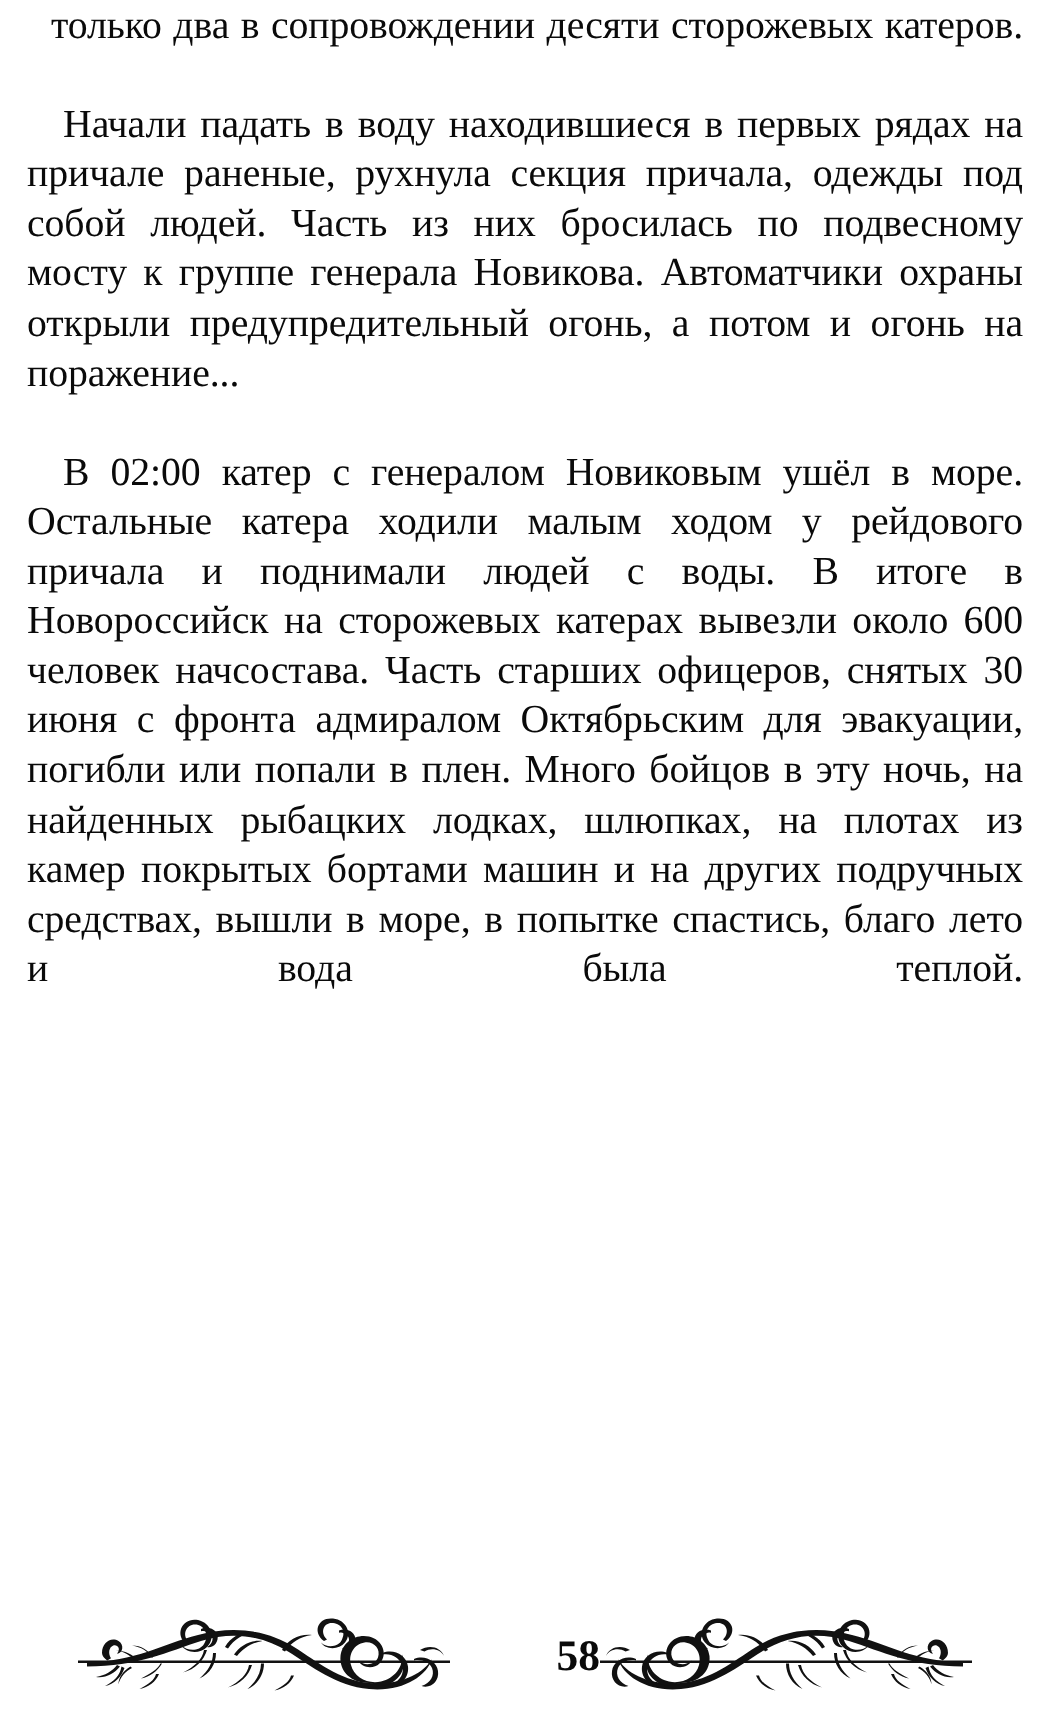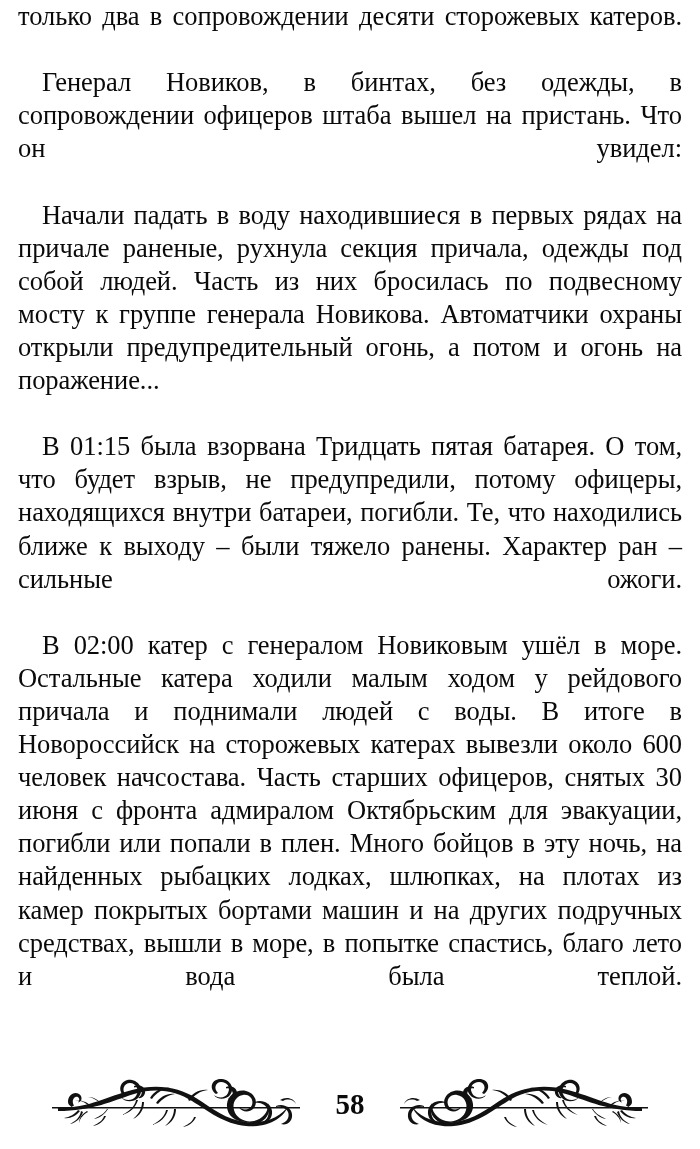"только два в сопровождении десяти" p.para.no-indent { margin-left: none -> 16px }
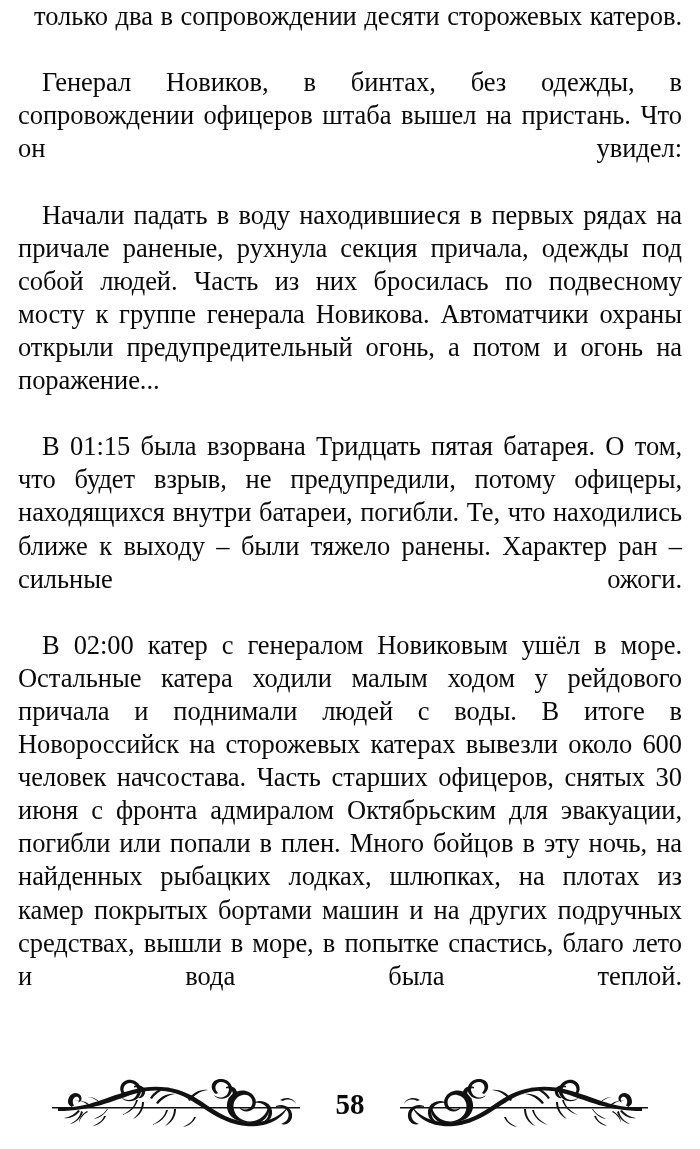"Генерал Новиков, в бинтах, без" p.para { html: <p>Генерал Новиков, в бинтах, без одежды, в сопровождении офицеров штаба вышел на пристань. Что он увидел:</p> -> none }
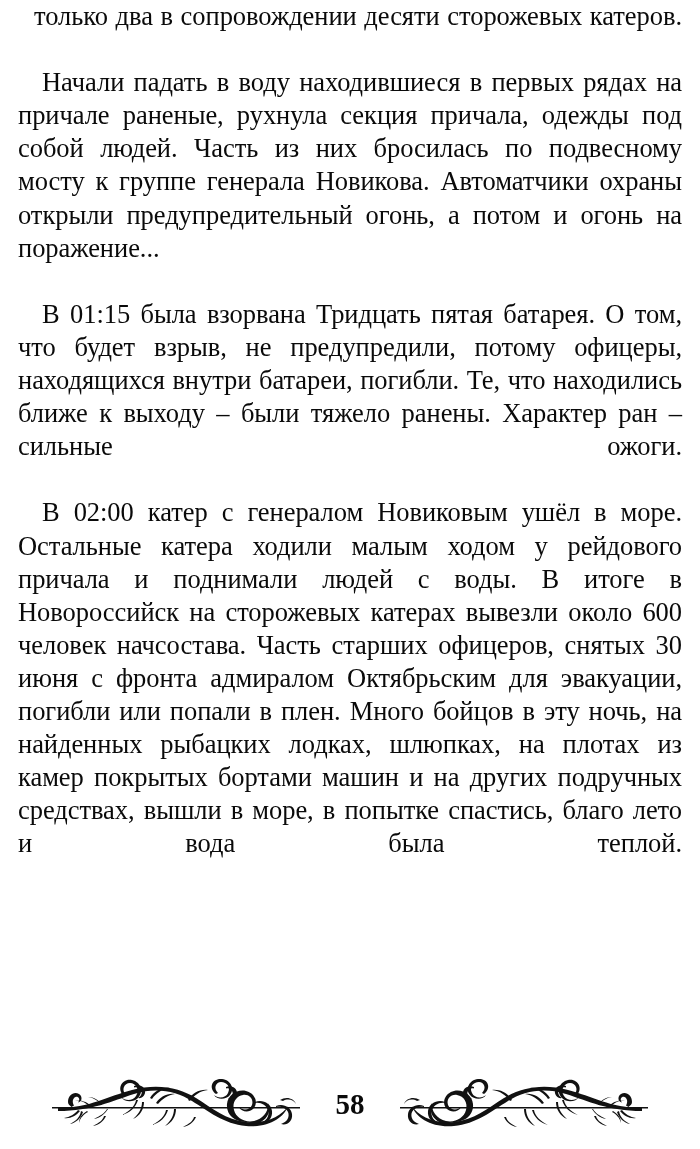"В 01:15 была взорвана Тридцать" p.para { html: <p>В 01:15 была взорвана Тридцать пятая батарея. О том, что будет взрыв, не предупредили, потому офицеры, находящихся внутри батареи, погибли. Те, что находились ближе к выходу – были тяжело ранены. Характер ран – сильные ожоги.</p> -> none }
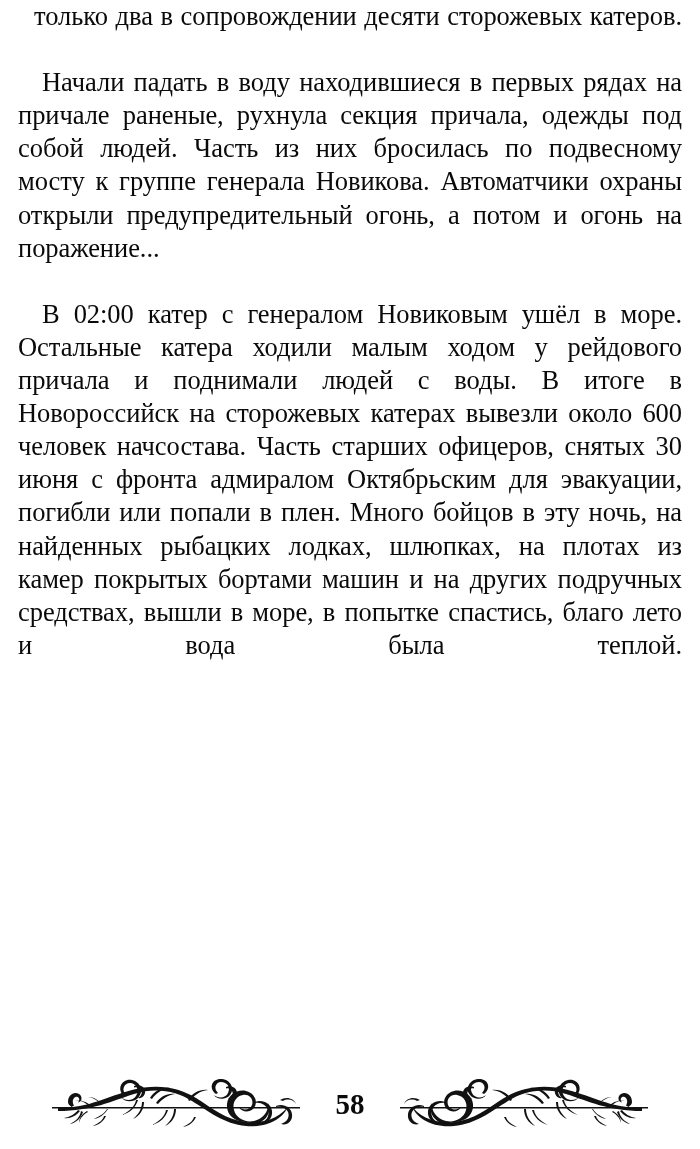"58" .pagenum { text-align: center -> right }
